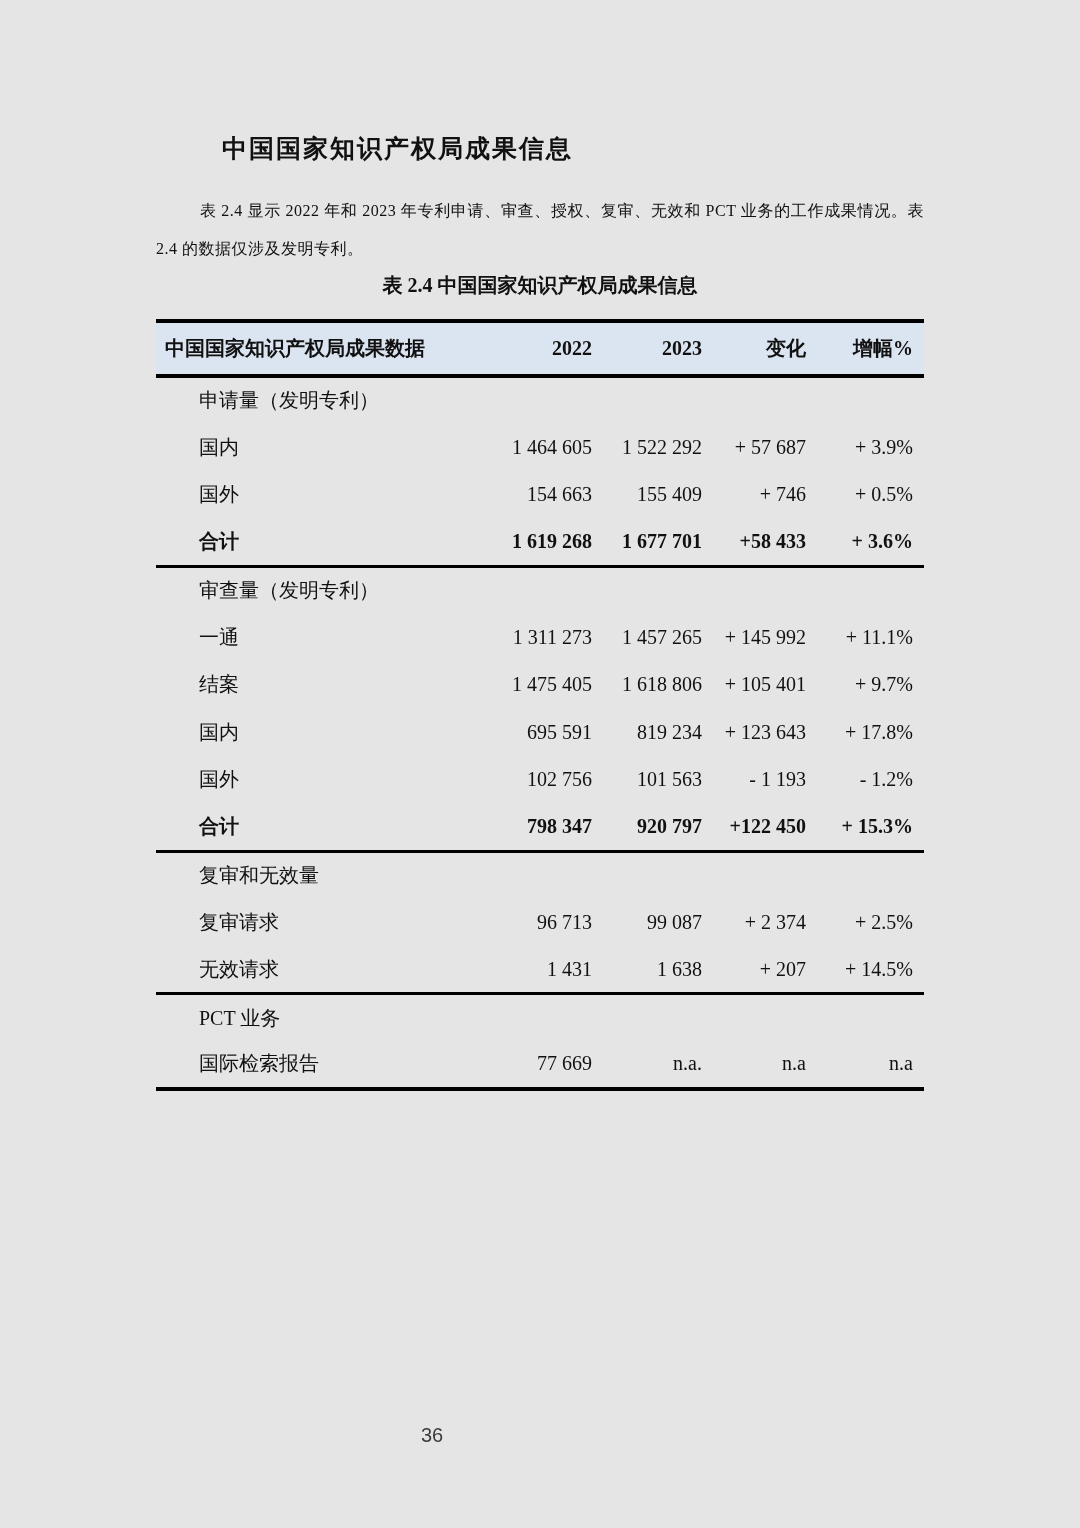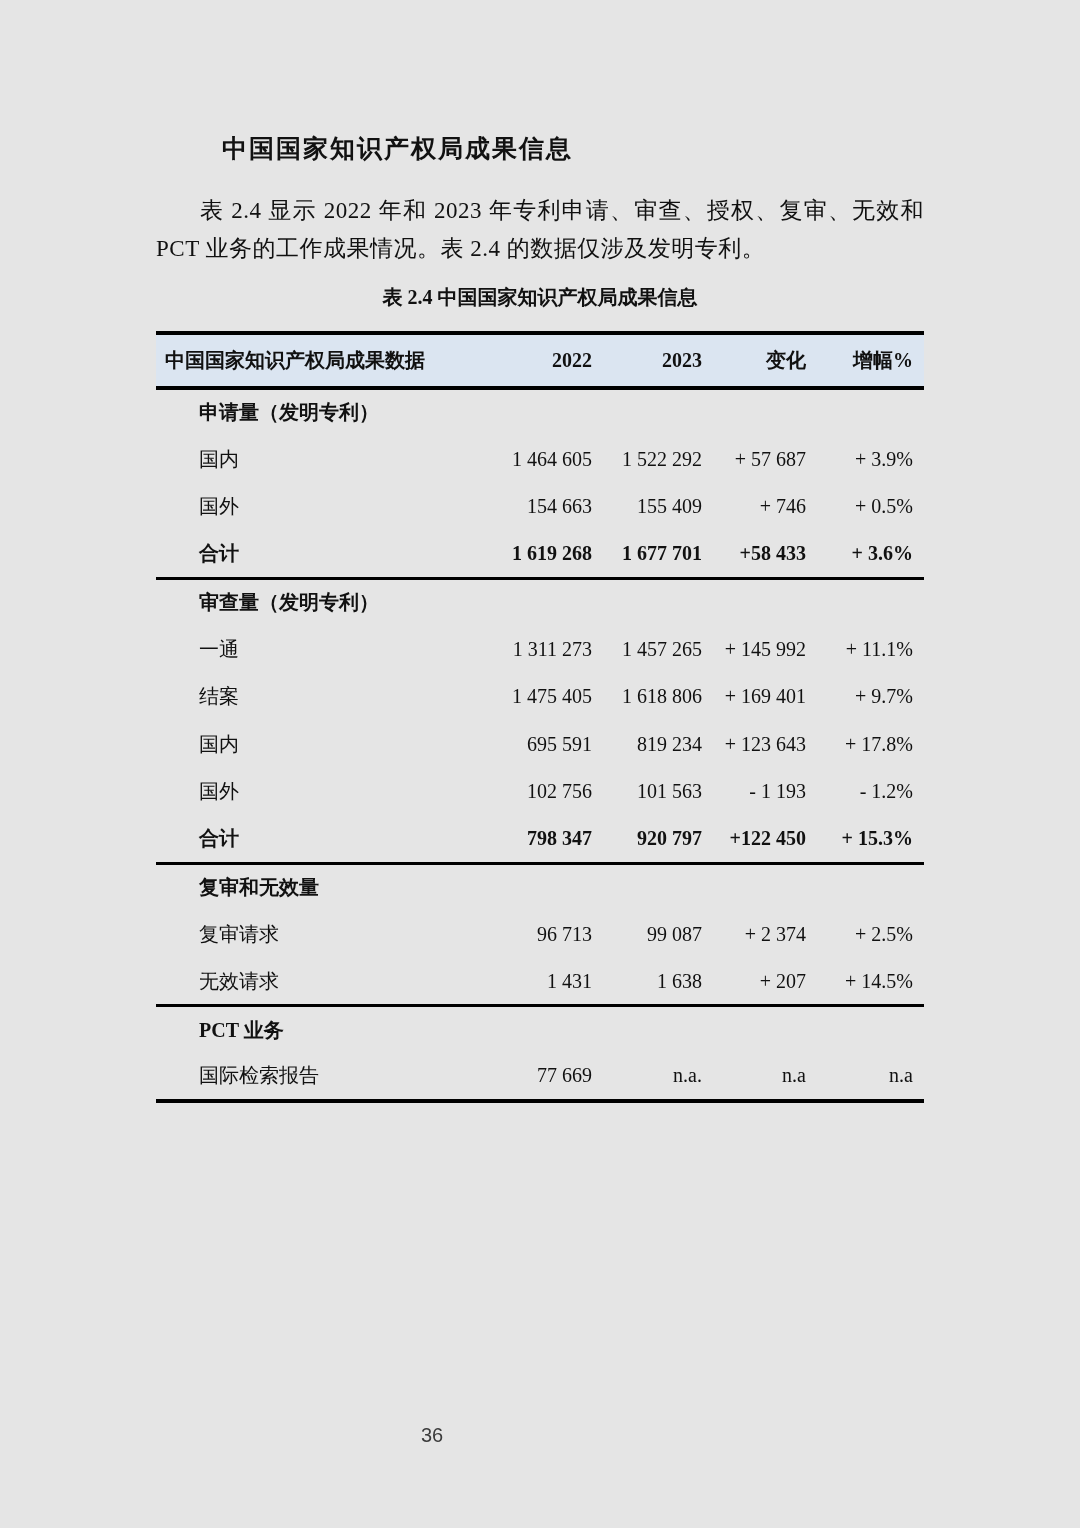"表 2.4 显示 2022 年和" p.intro { font-size: 23px -> 16px }
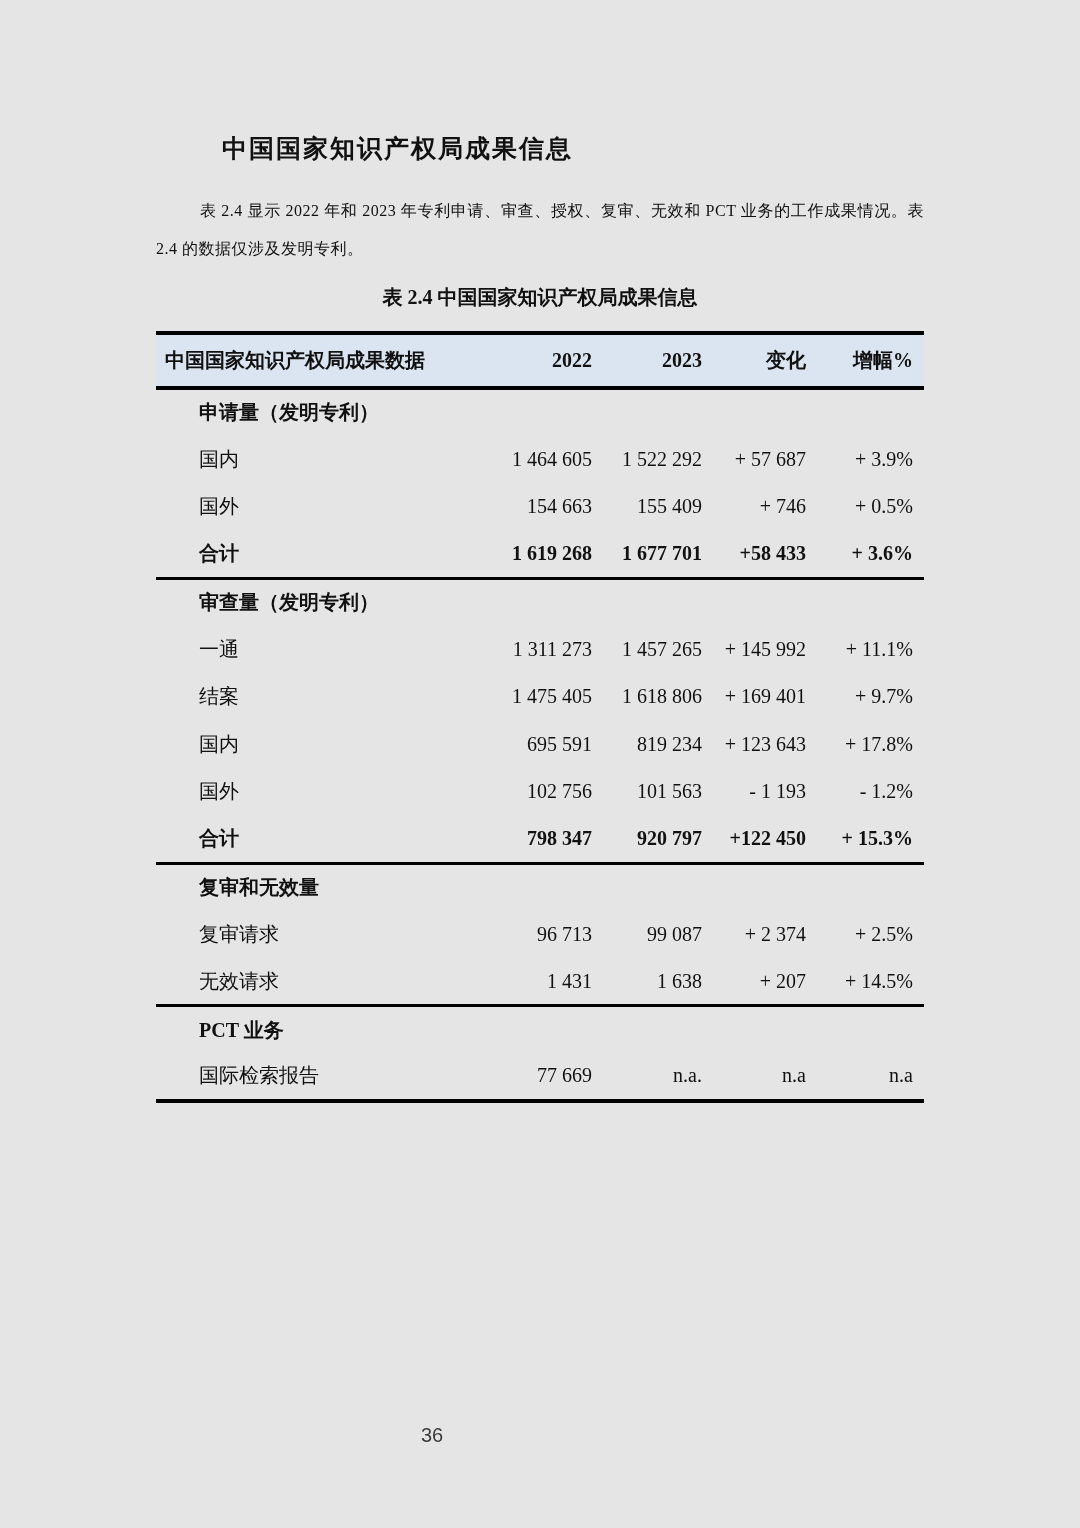"表 2.4 中国国家知识产权局成果信息" .caption { margin-top: 16px -> 4px }
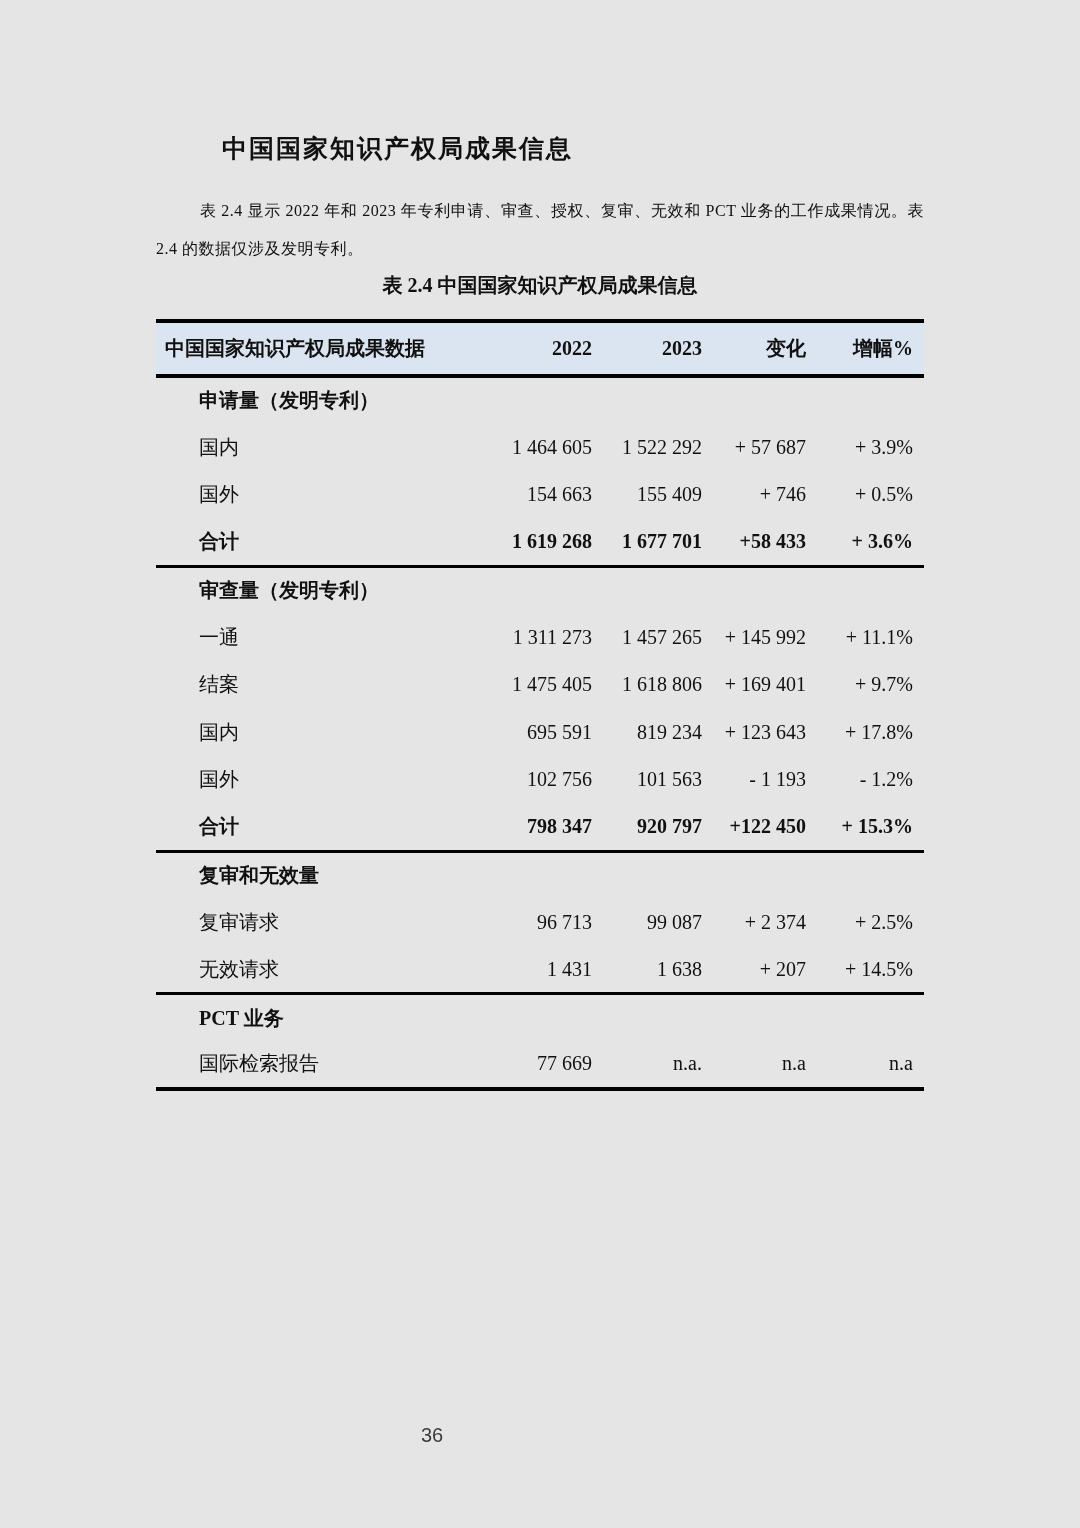"申请量（发明专利）" tr.sec td { font-weight: bold -> normal }
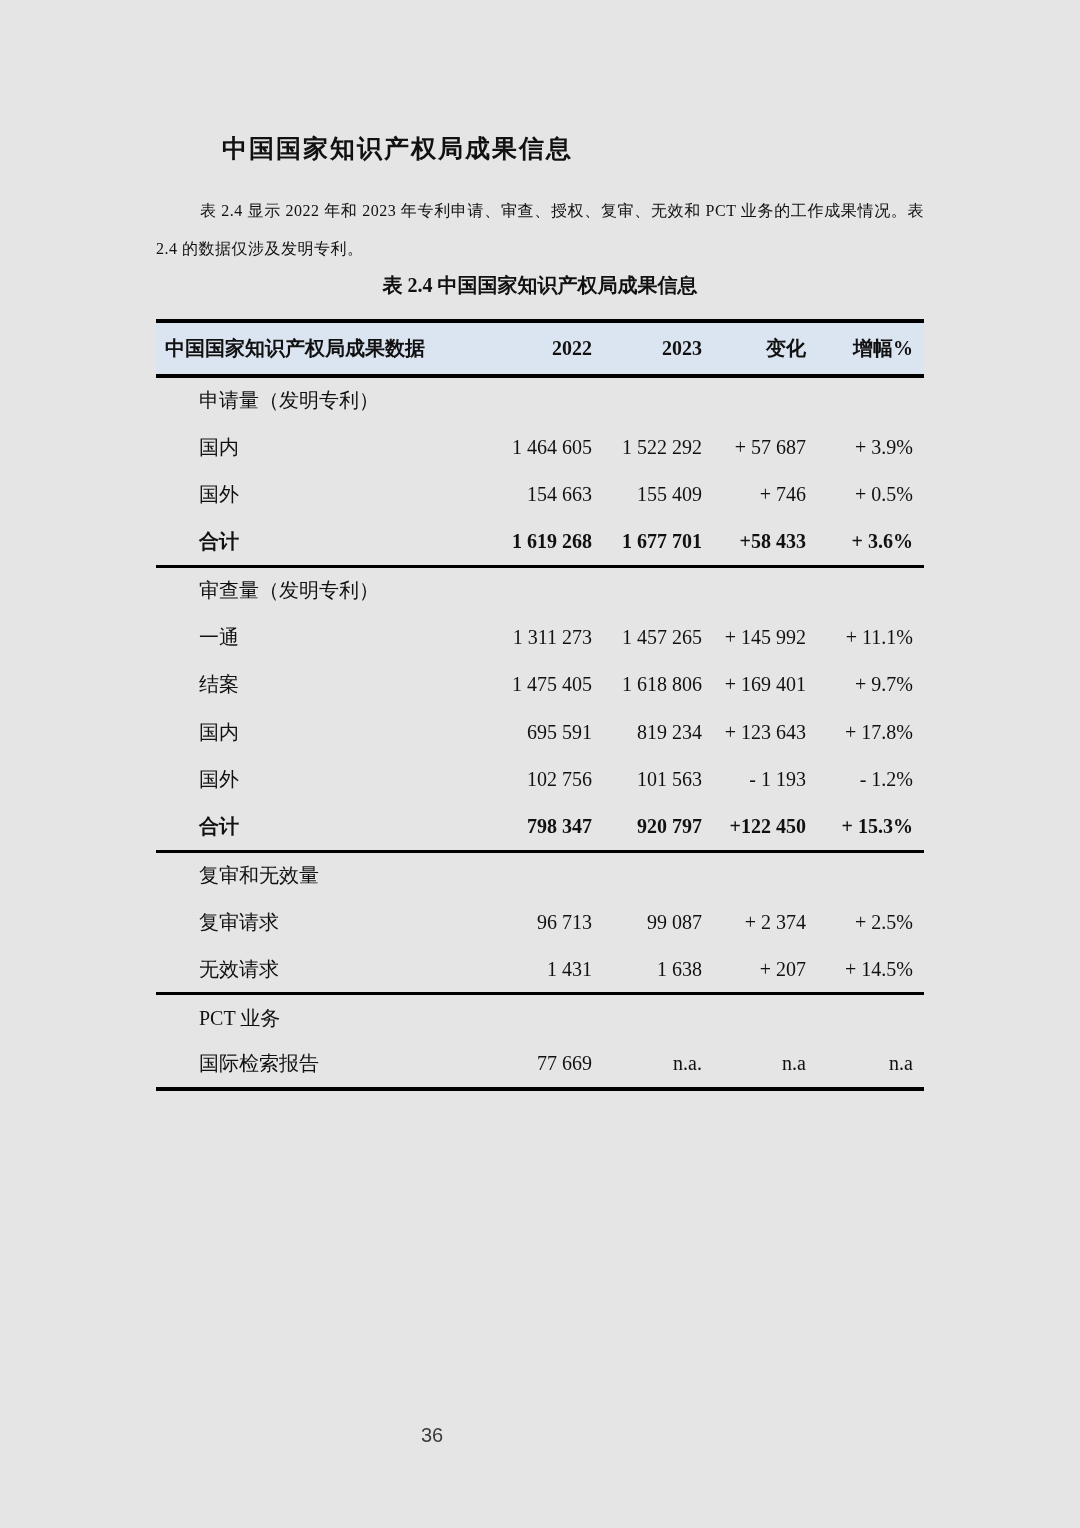"+ 169 401" td.num { text: 169 401 -> 105 401 }
